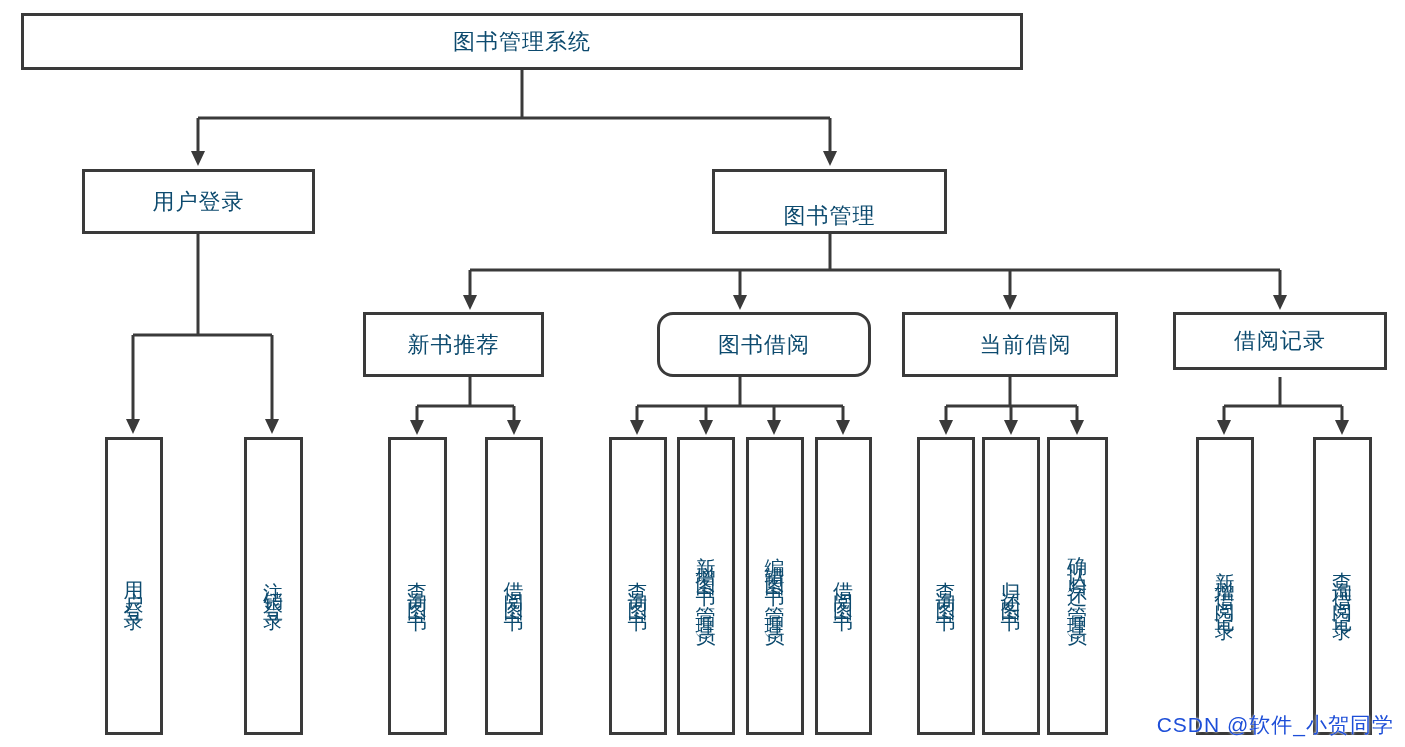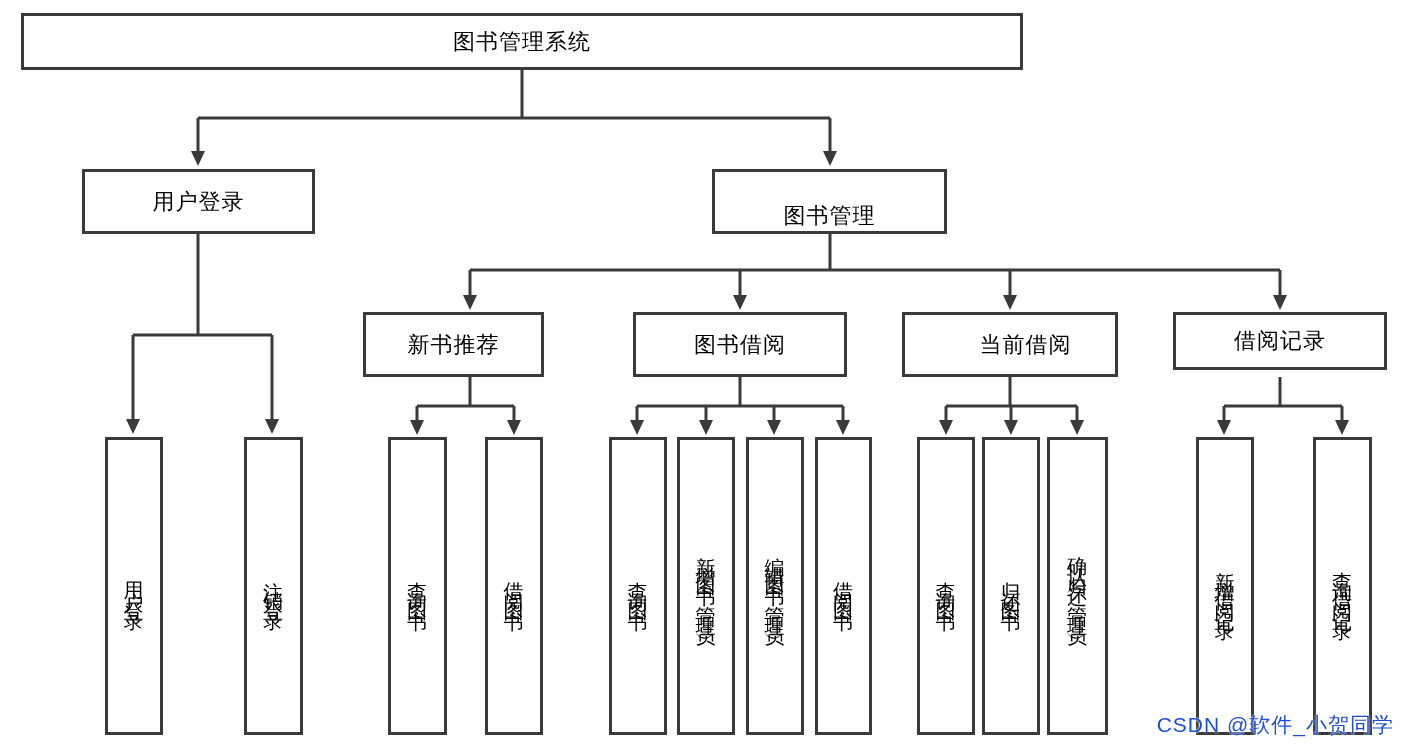"图书管理系统" .node { color: #000000 -> #0c4a6e }
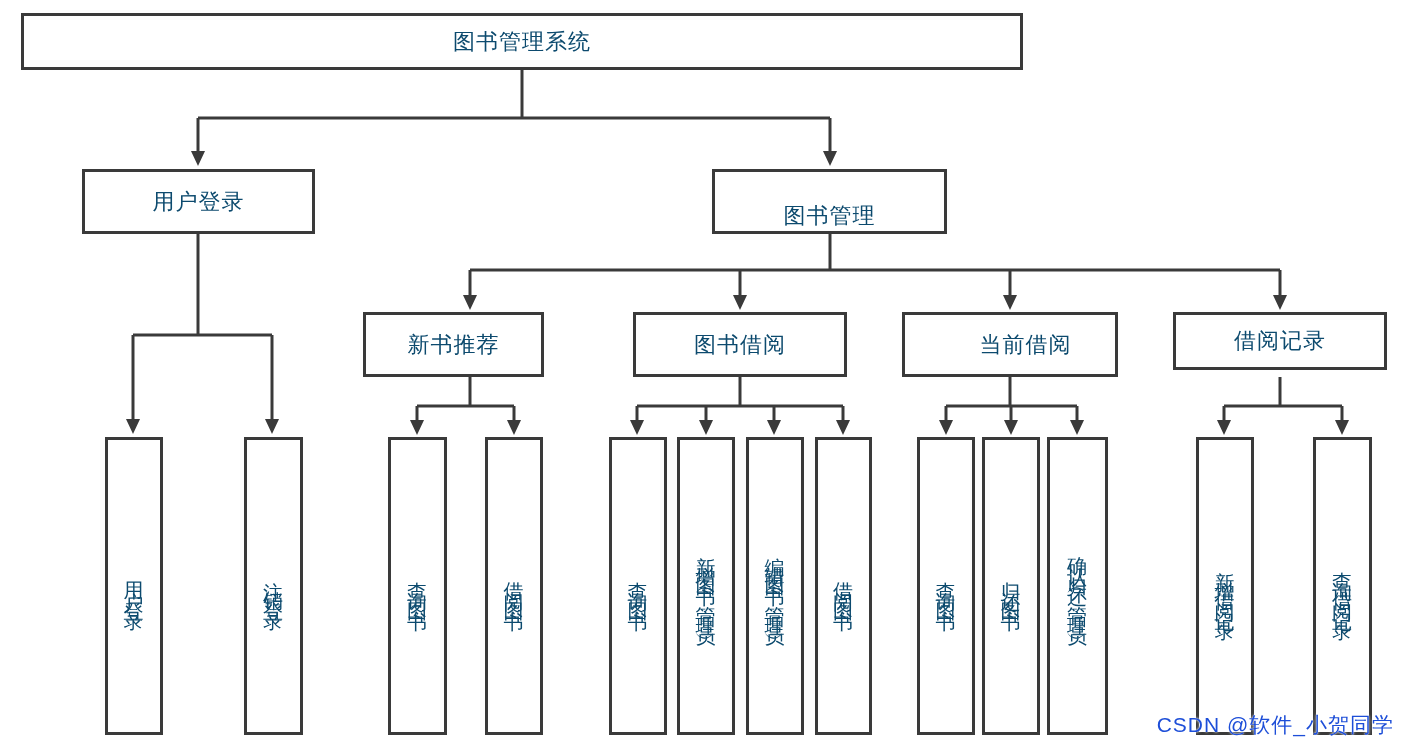"图书借阅" div.node { border-radius: none -> 16px; left: 633px -> 657px }
